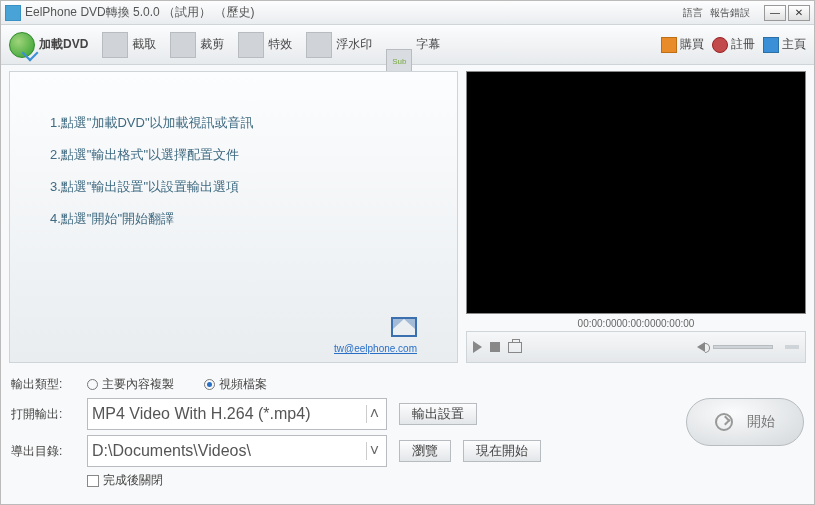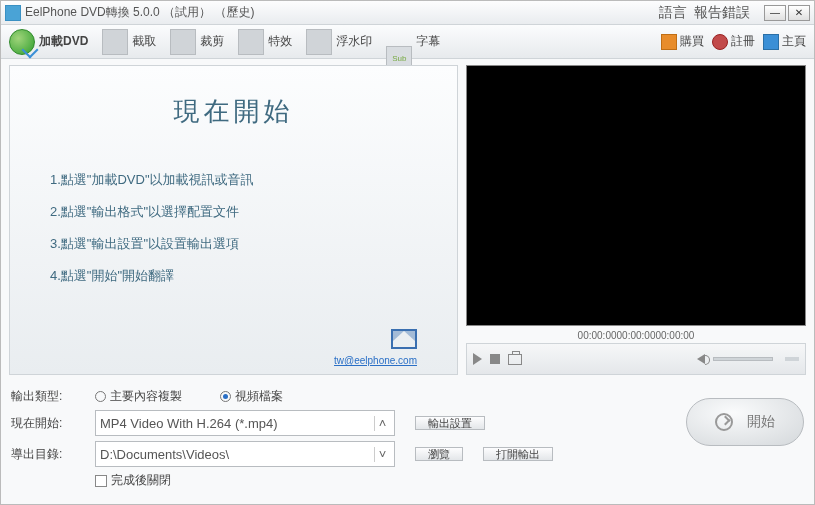"語言" .title-links span { font-size: 14px -> 10px }
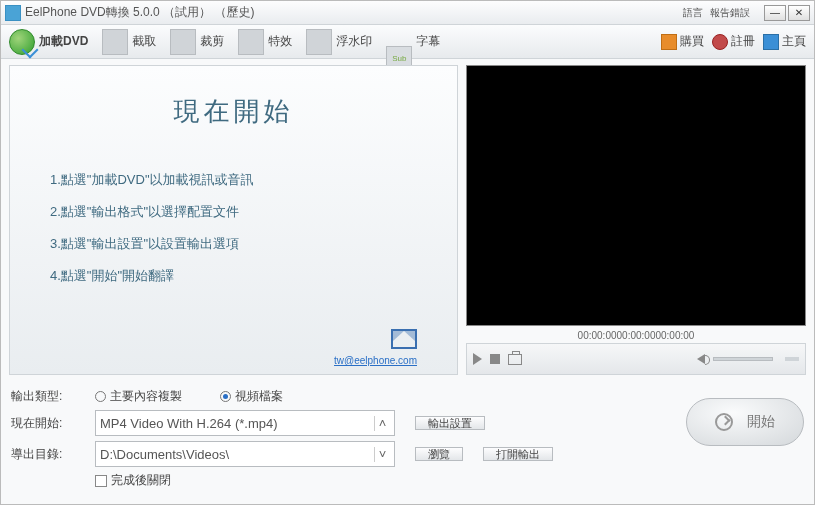"加載DVD" .toolbar { height: 34px -> 40px }
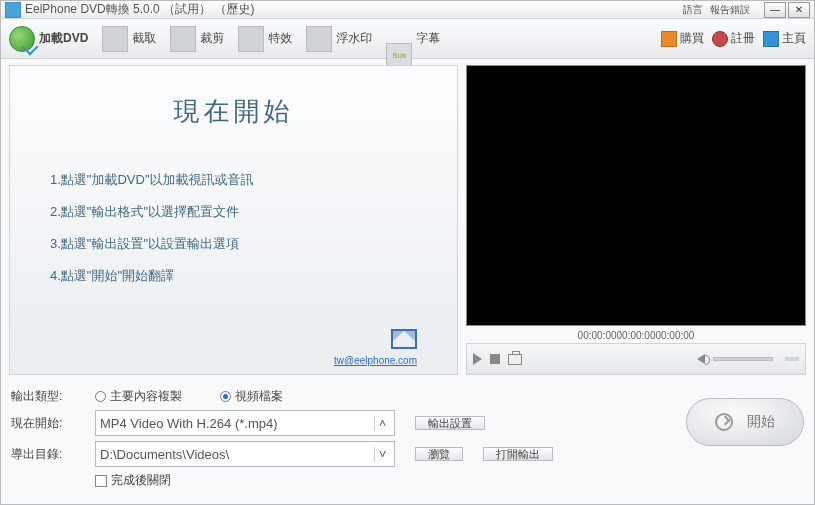"現在開始" div.start-title { html: <div>現在開始</div> -> none }
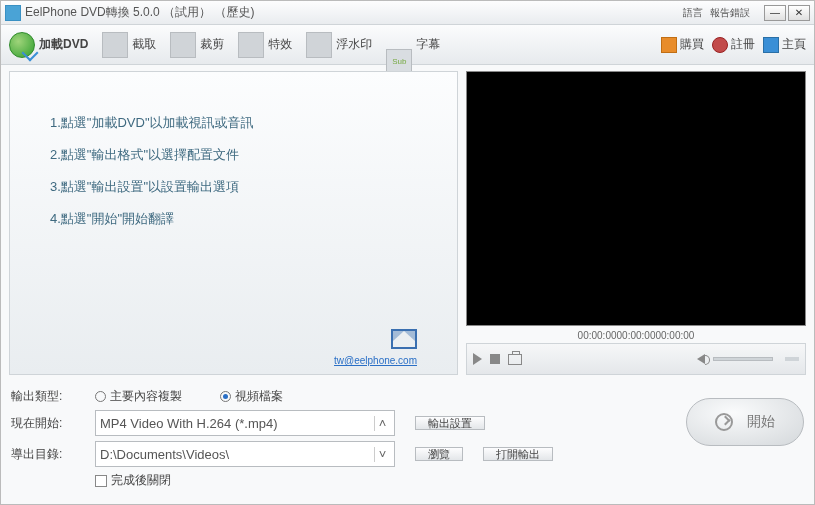"輸出類型:" .brow { gap: 20px -> 12px }
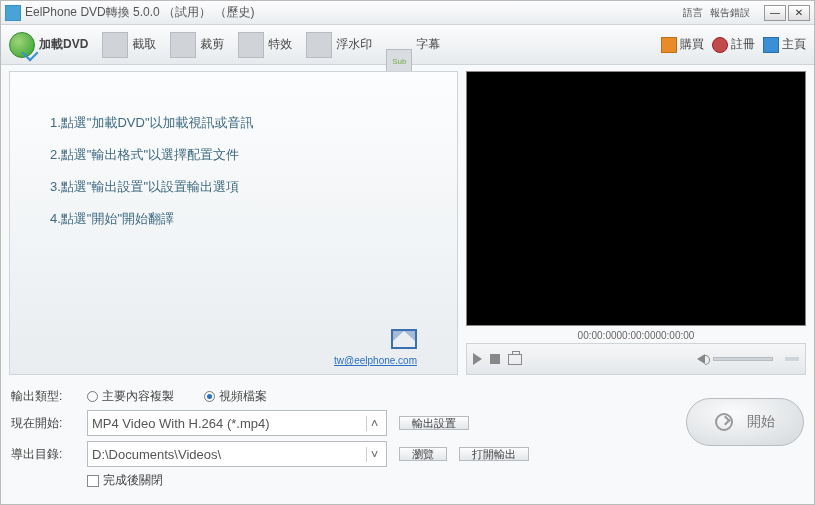"現在開始:" span.blabel { text: 現在開始 -> 打開輸出 }
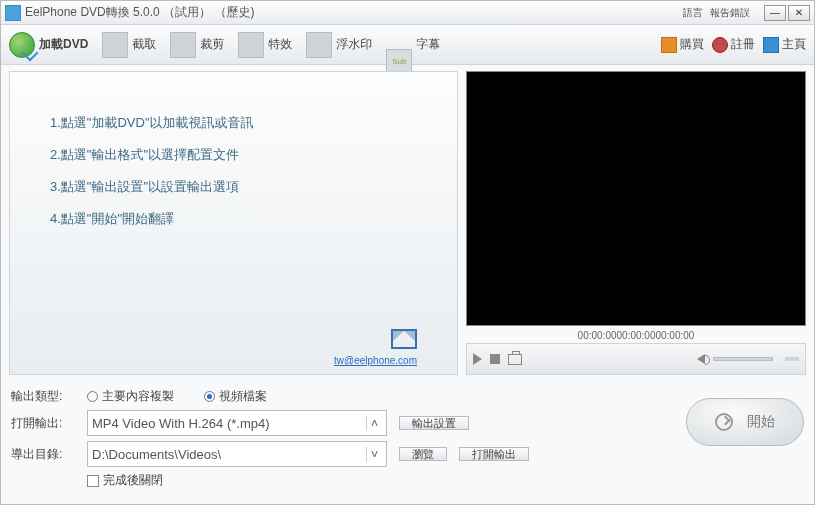"MP4 Video With H.264 (*.mp4)" .field { font-size: 13px -> 16px; height: 26px -> 32px }
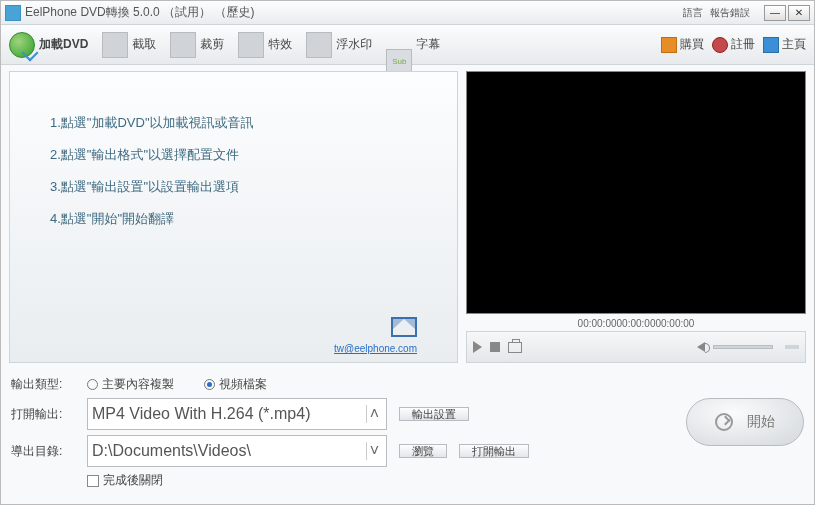"輸出設置" .sbtn { font-size: 11px -> 13px; height: 14px -> 22px }
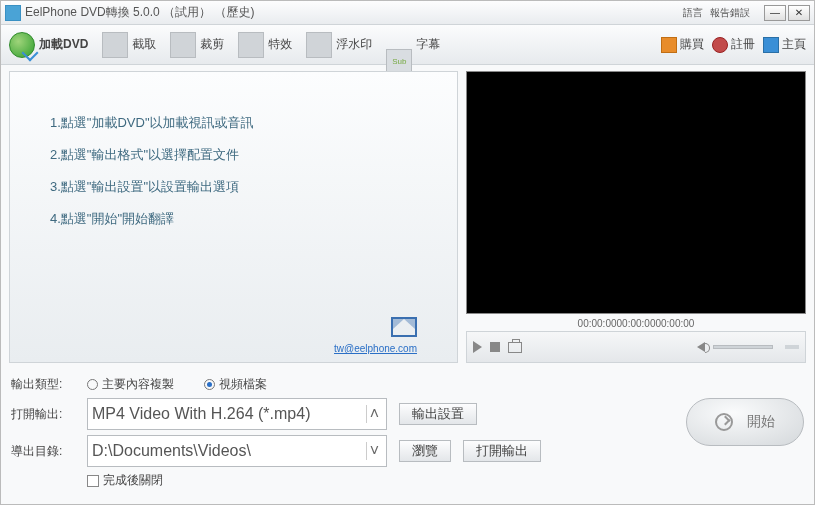"打開輸出" span.sbtn { text: 打開輸出 -> 現在開始 }
